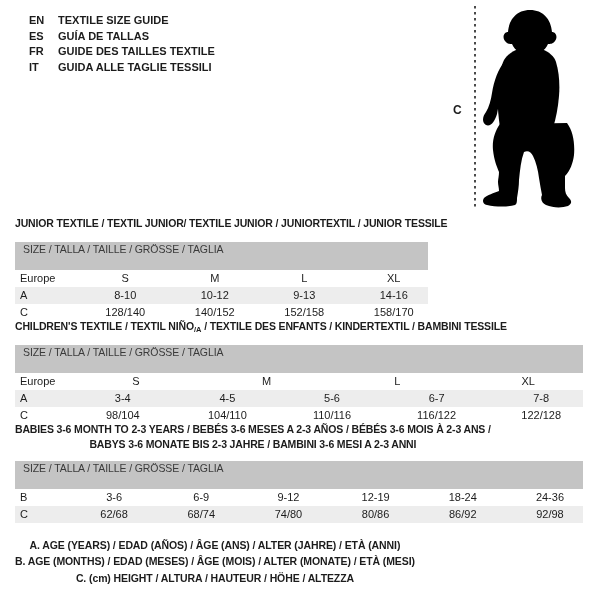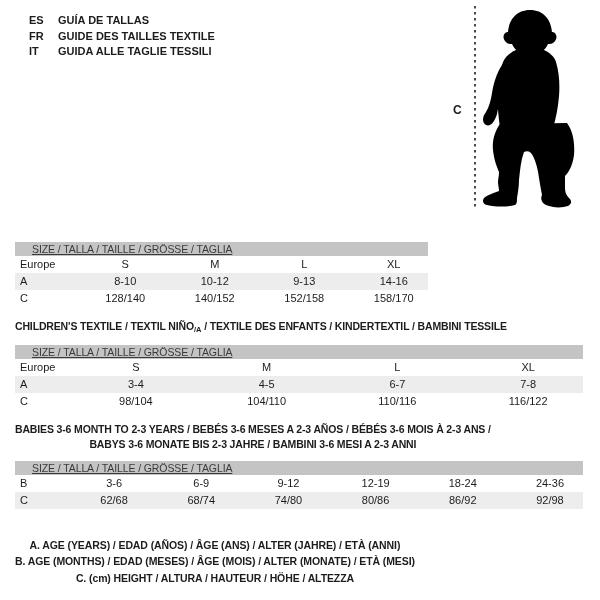"EN" div.lang-row { html: none -> <div> <span>EN</span> <span>TEXTILE SIZE GUIDE</span> </div> }
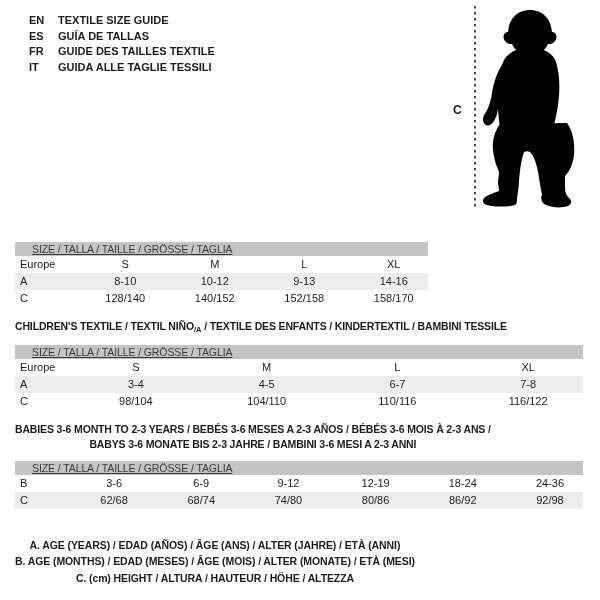"JUNIOR TEXTILE / TEXTIL JUNIOR/" div.sec-heading { html: none -> <div>JUNIOR TEXTILE / TEXTIL JUNIOR/ TEXTILE JUNIOR / JUNIORTEXTIL / JUNIOR TESSILE</div> }
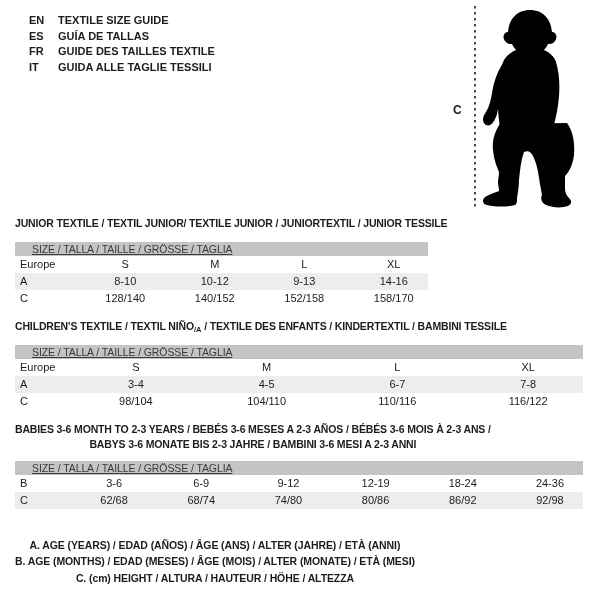"SIZE / TALLA / TAILLE" .size-bar { height: 14px -> 28px; padding-left: 17px -> 8px; text-decoration: underline -> none }
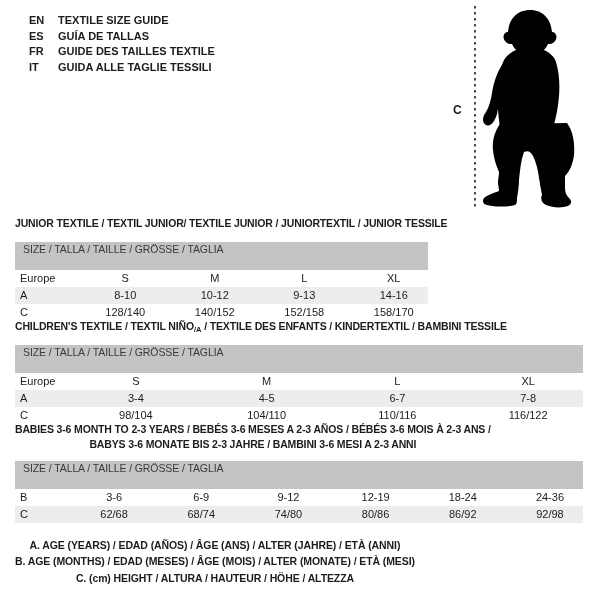"5-6" div.tcell { html: none -> <div>5-6</div> }
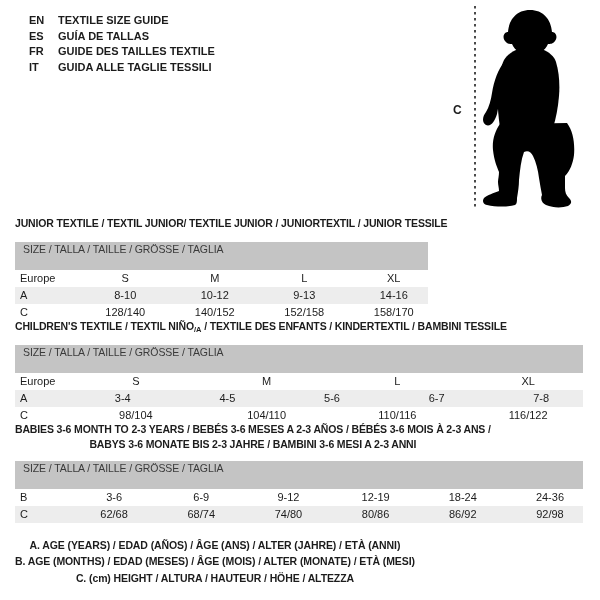"122/128" div.tcell { html: none -> <div>122/128</div> }
